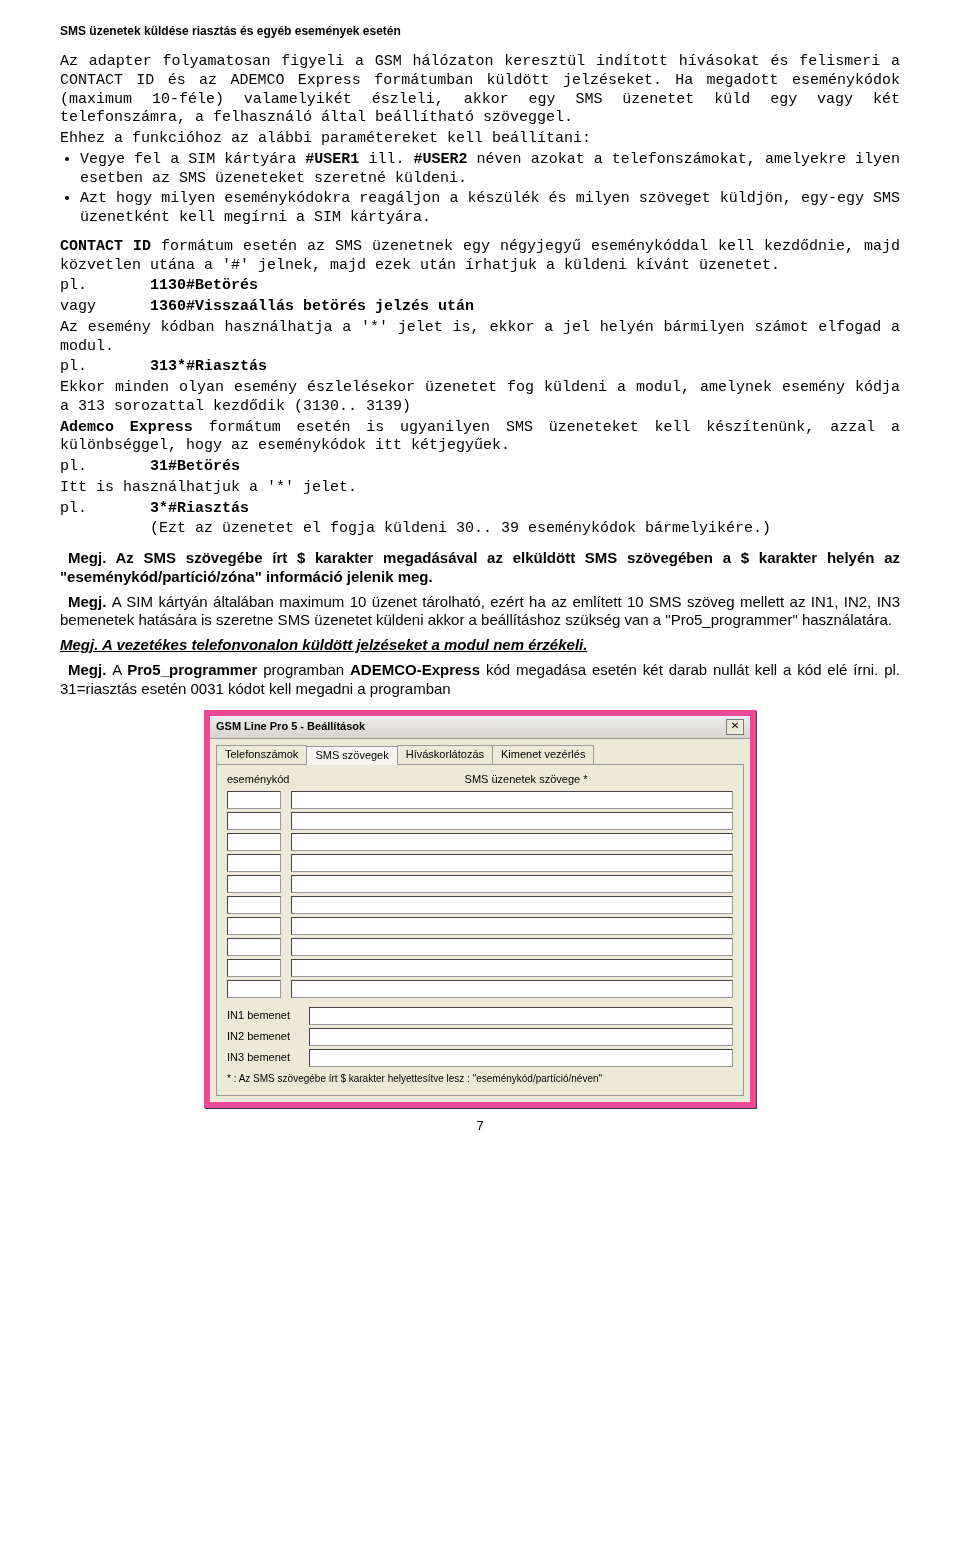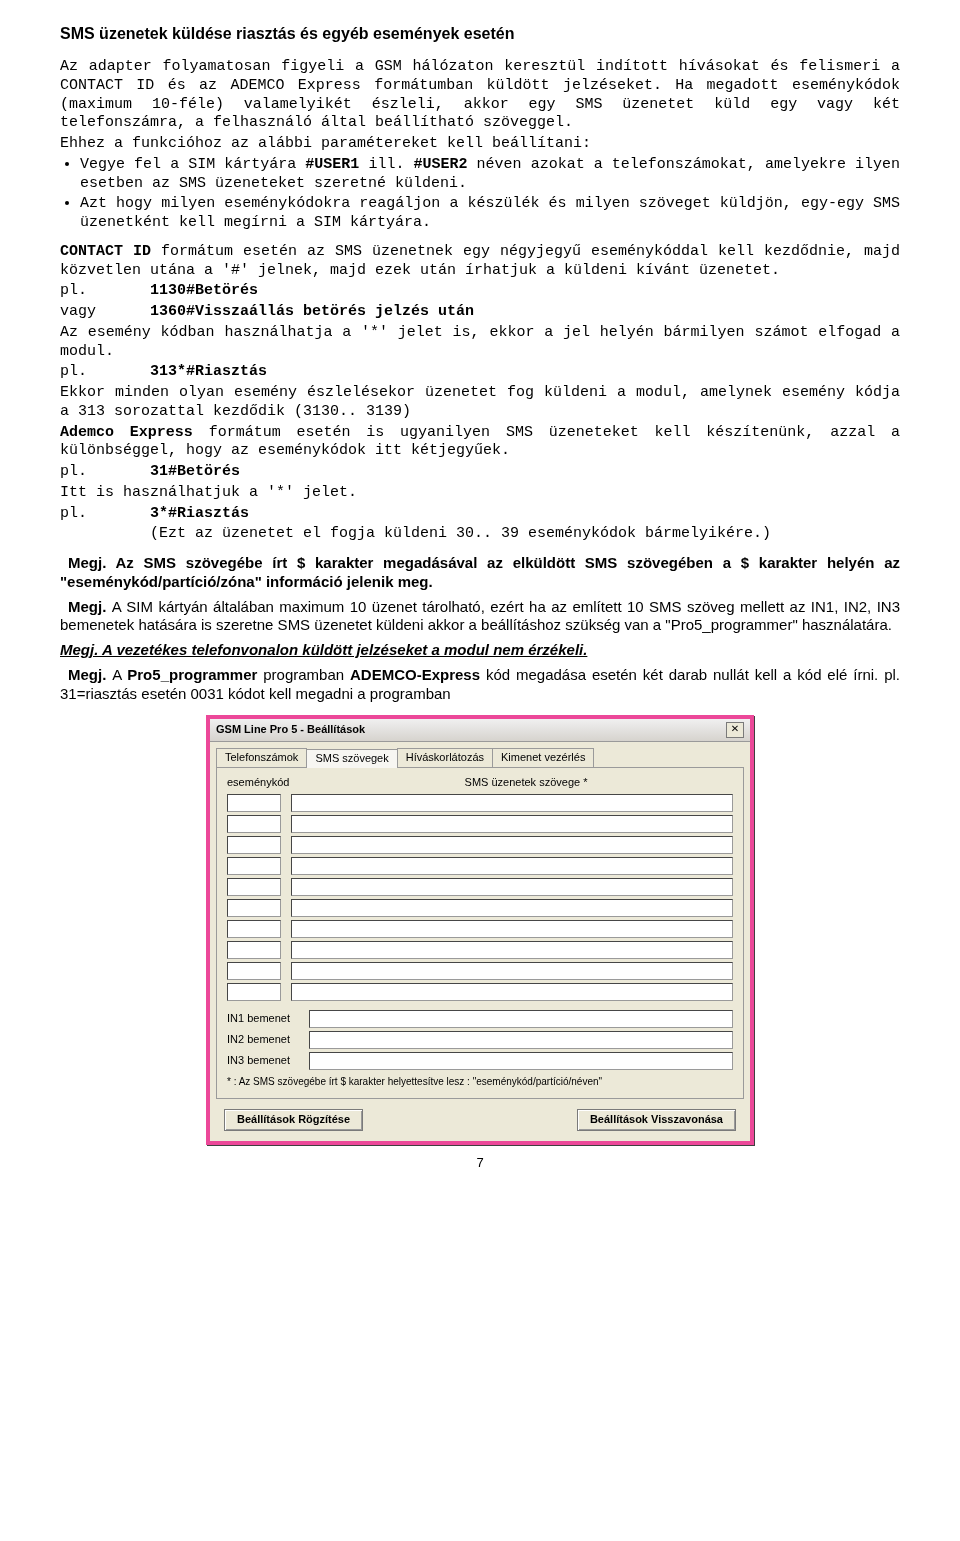"SMS üzenetek küldése riasztás és" h1 { font-size: 16px -> 12px }
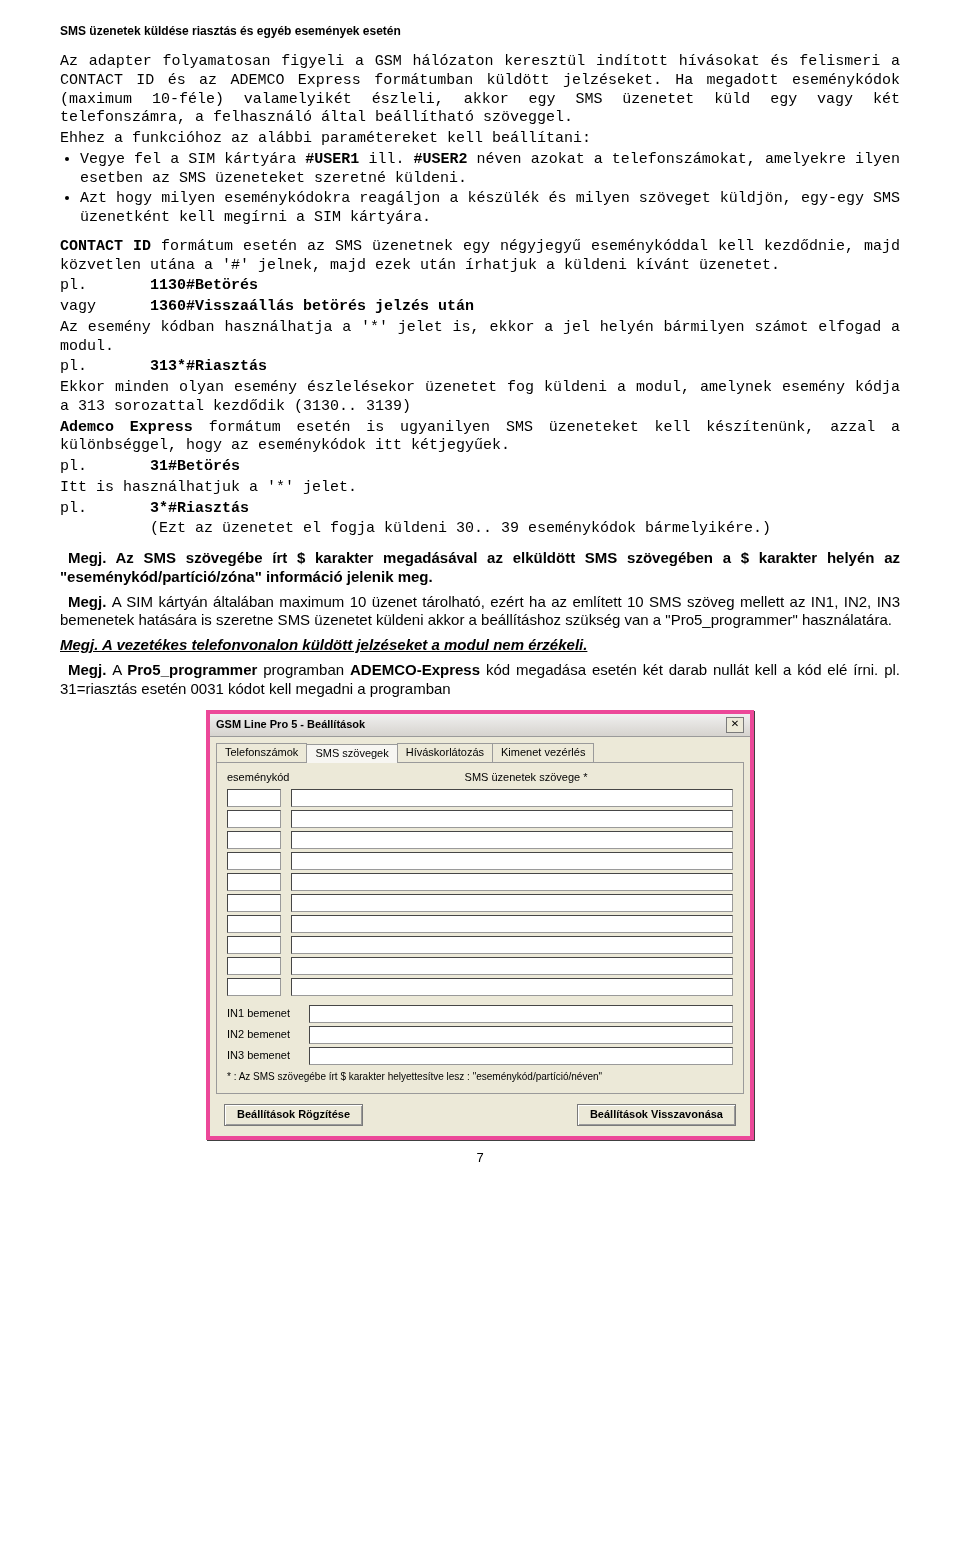"GSM Line Pro 5 -" .dlg { border: 4px solid #ec4899 -> 6px solid #ec4899 }
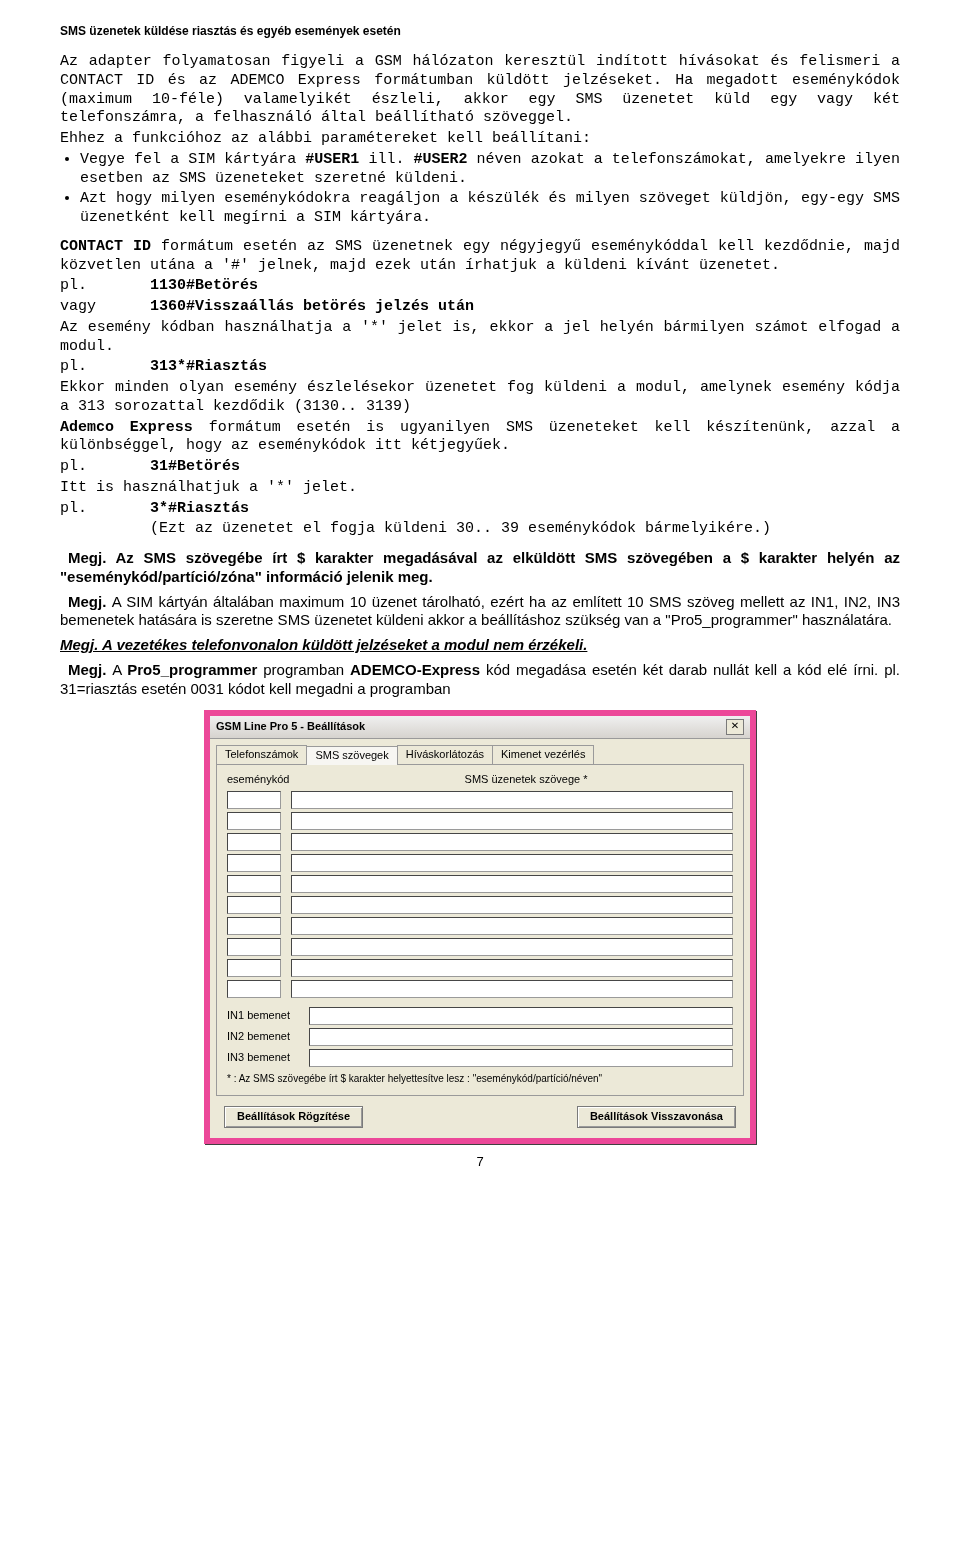"Beállítások Rögzítése" div.dlg-btns { html: <div> <div>Beállítások Rögzítése</div> <div>Beállítások Visszavonása</div> </div> -> none }
